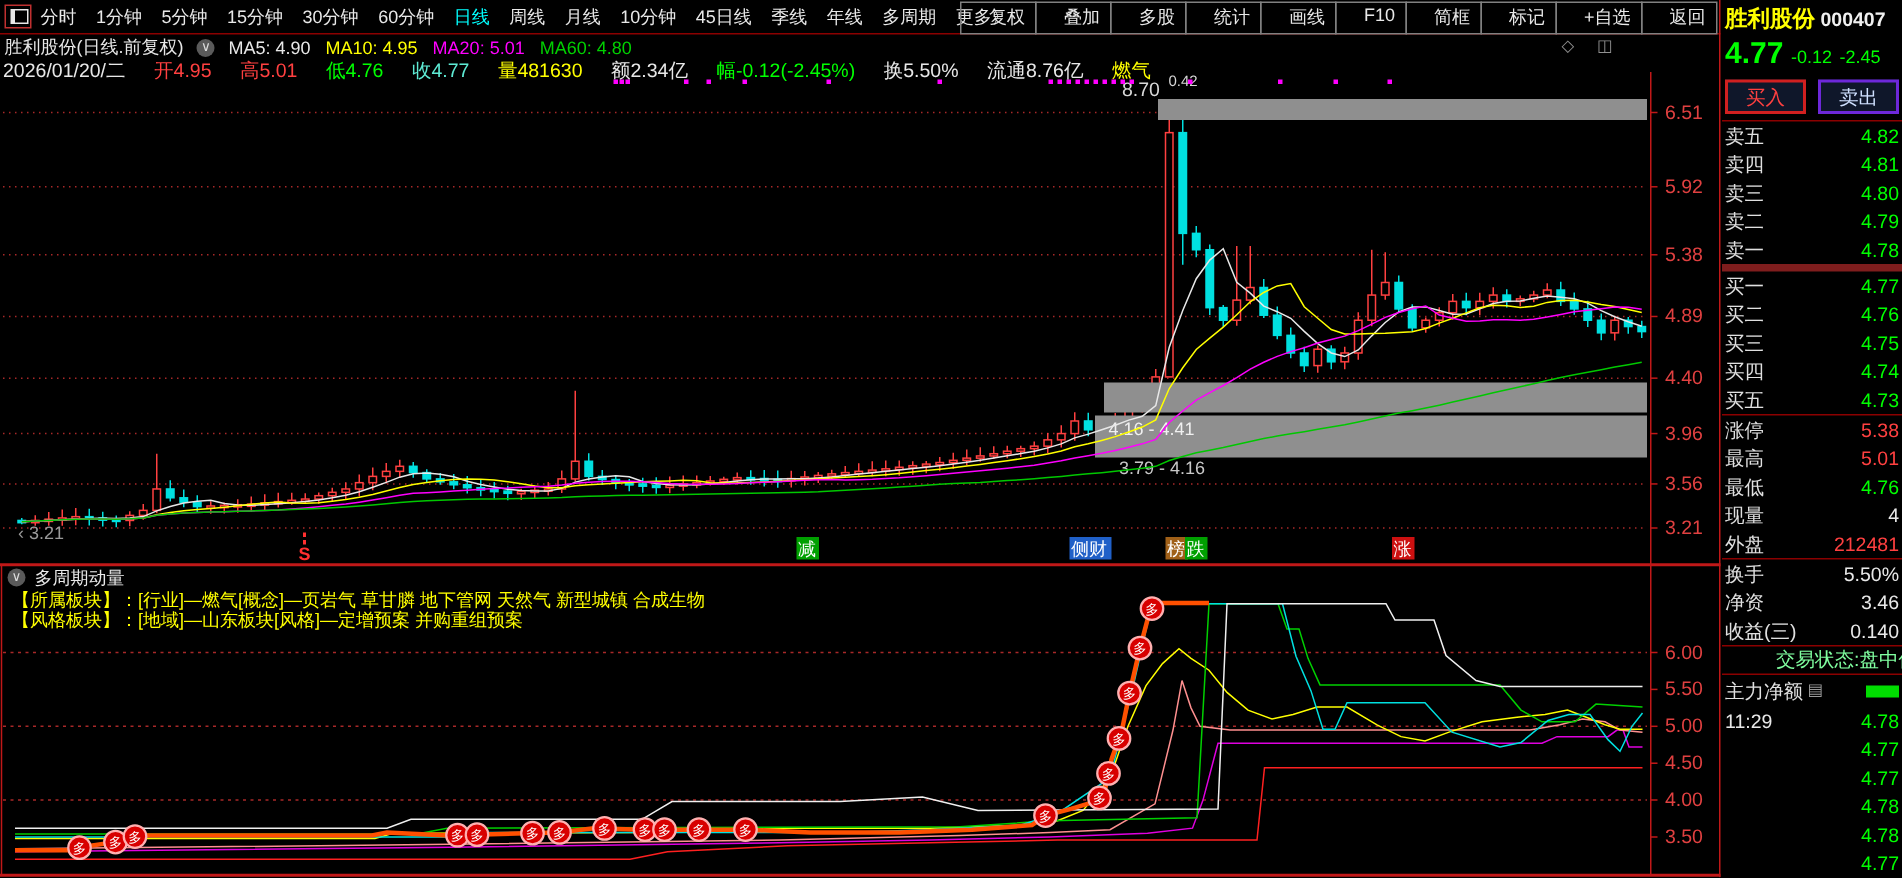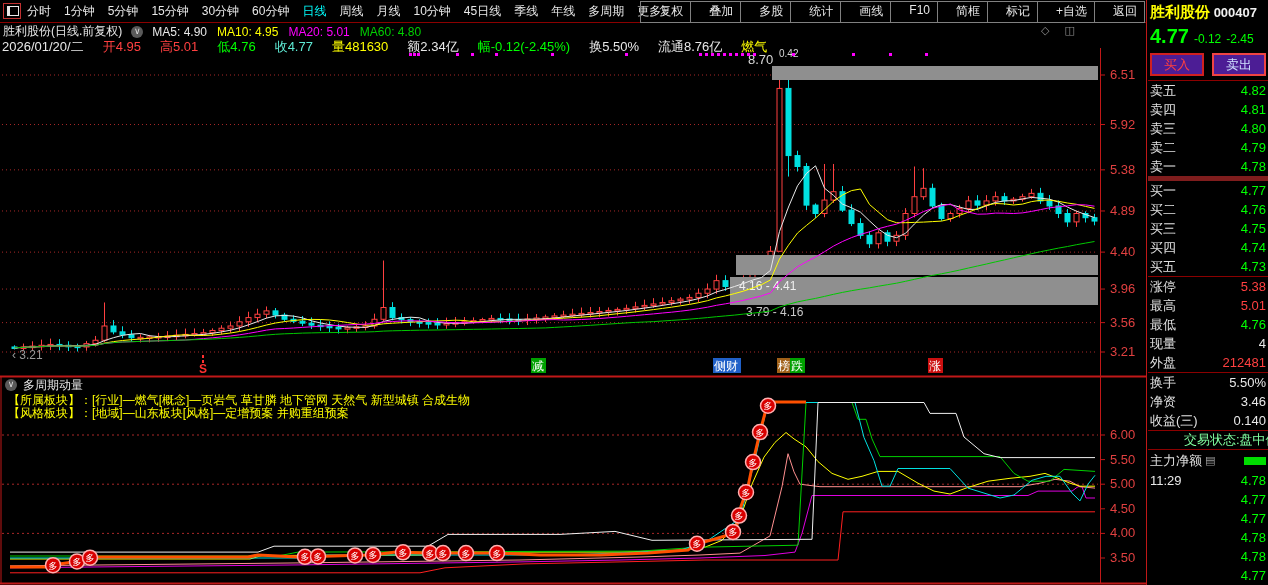"买入" .sbtn { background: #4c1d95 -> #0f172a }
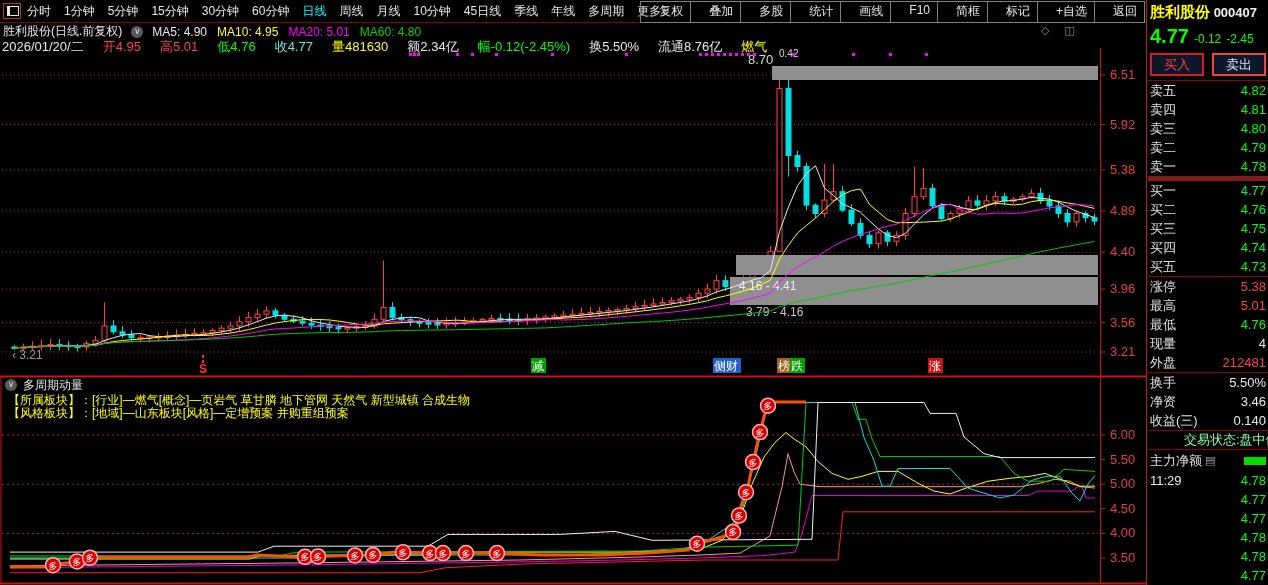"卖出" .sbtn.sell { border: 2px solid #ef4444 -> 2px solid #6d28d9 }
